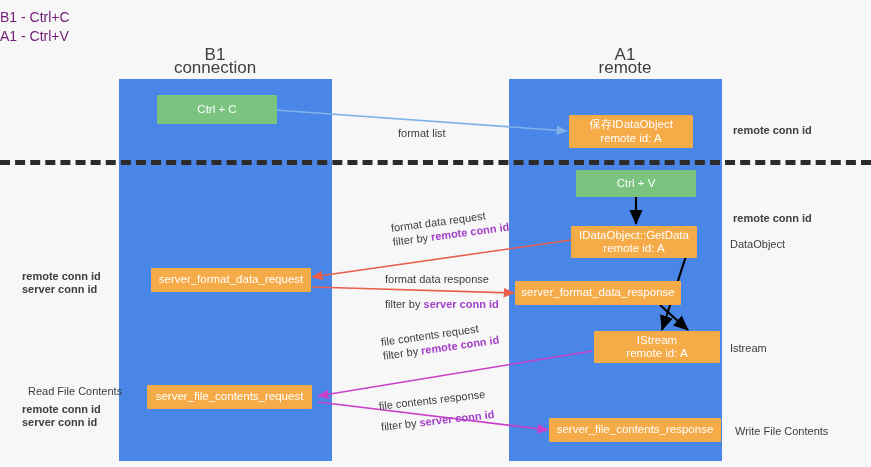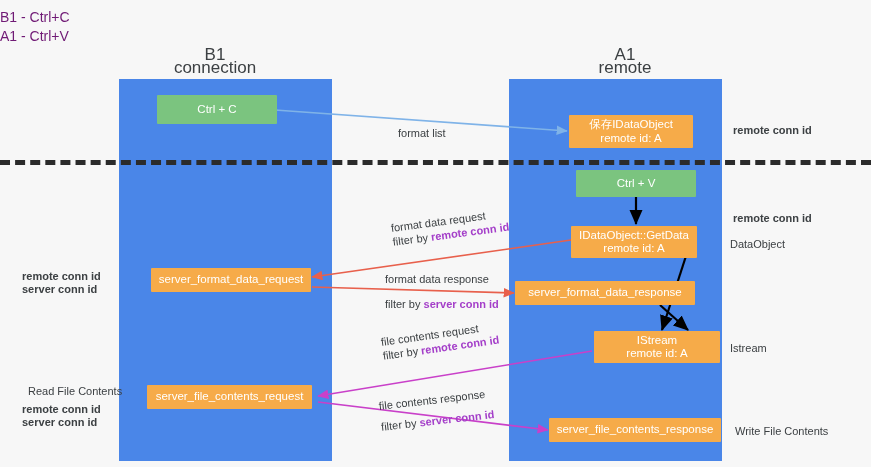"server_format_data_response" div.node { width: 180px -> 166px }
